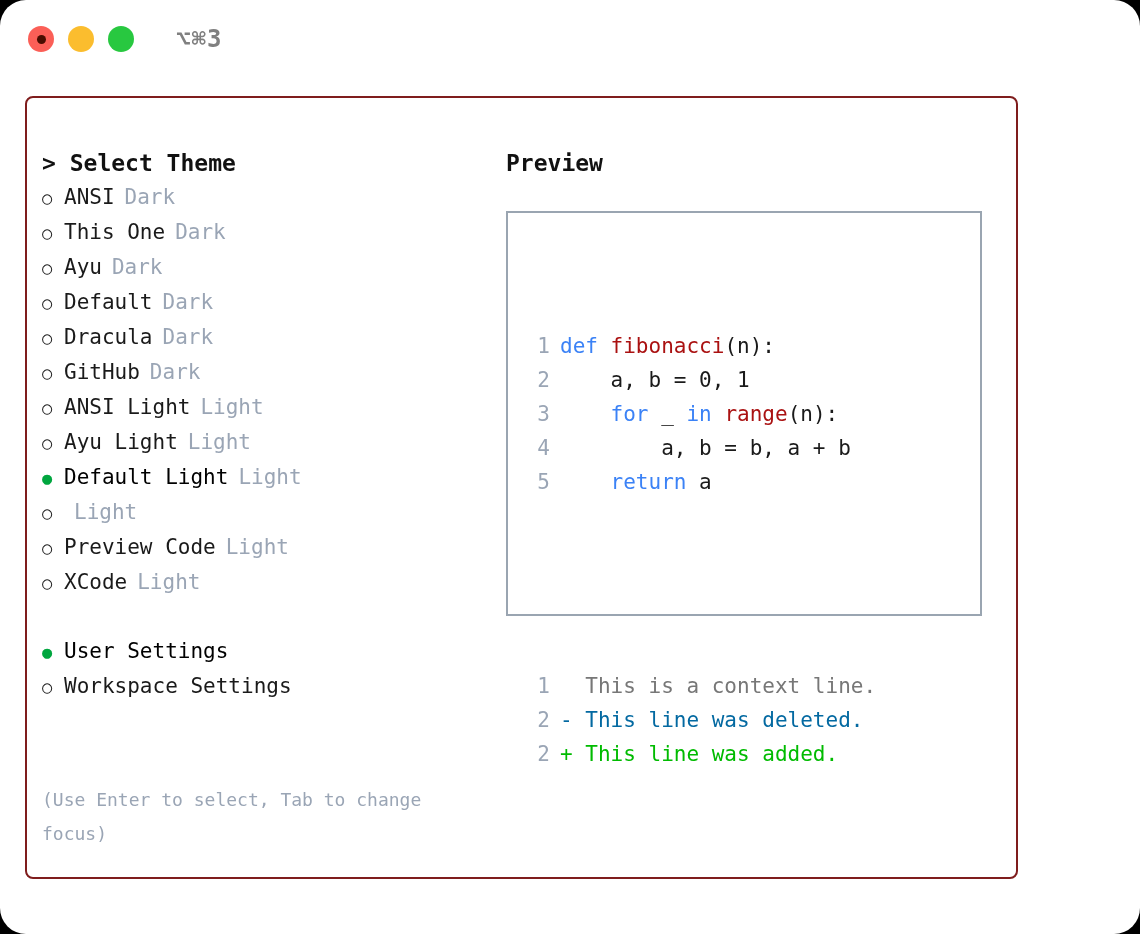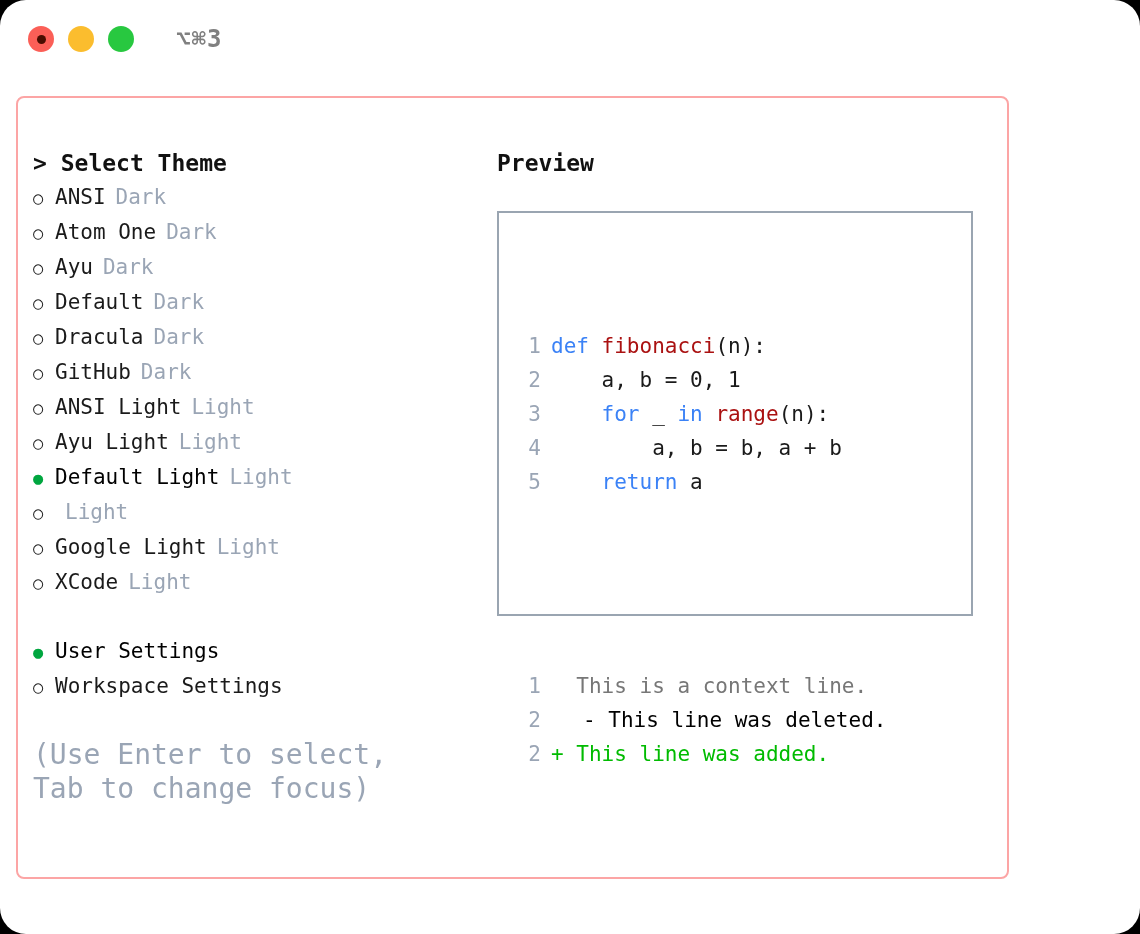"> Select Theme" .panel { border: 2px solid #fca5a5 -> 2px solid #7f1d1d; left: 16px -> 25px }
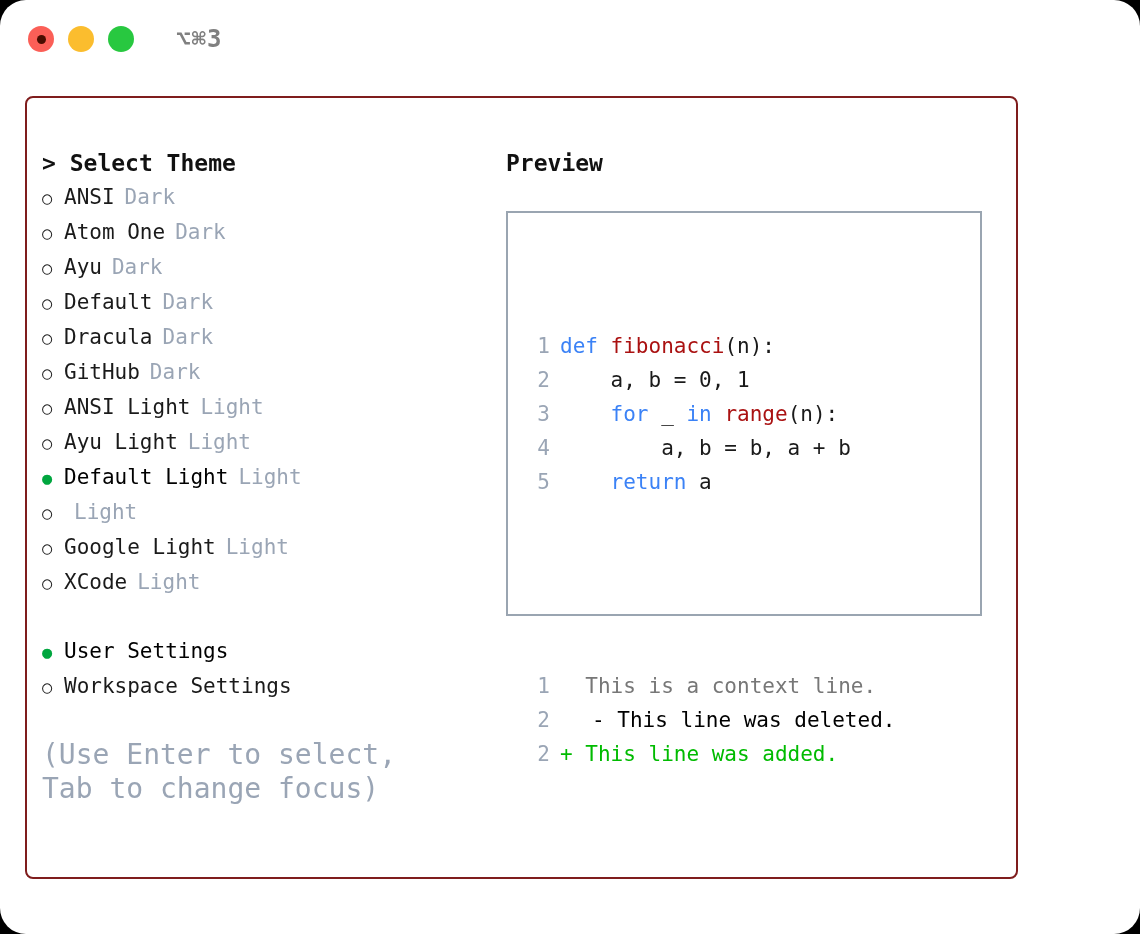"Atom One" span.label { text: Atom -> This }
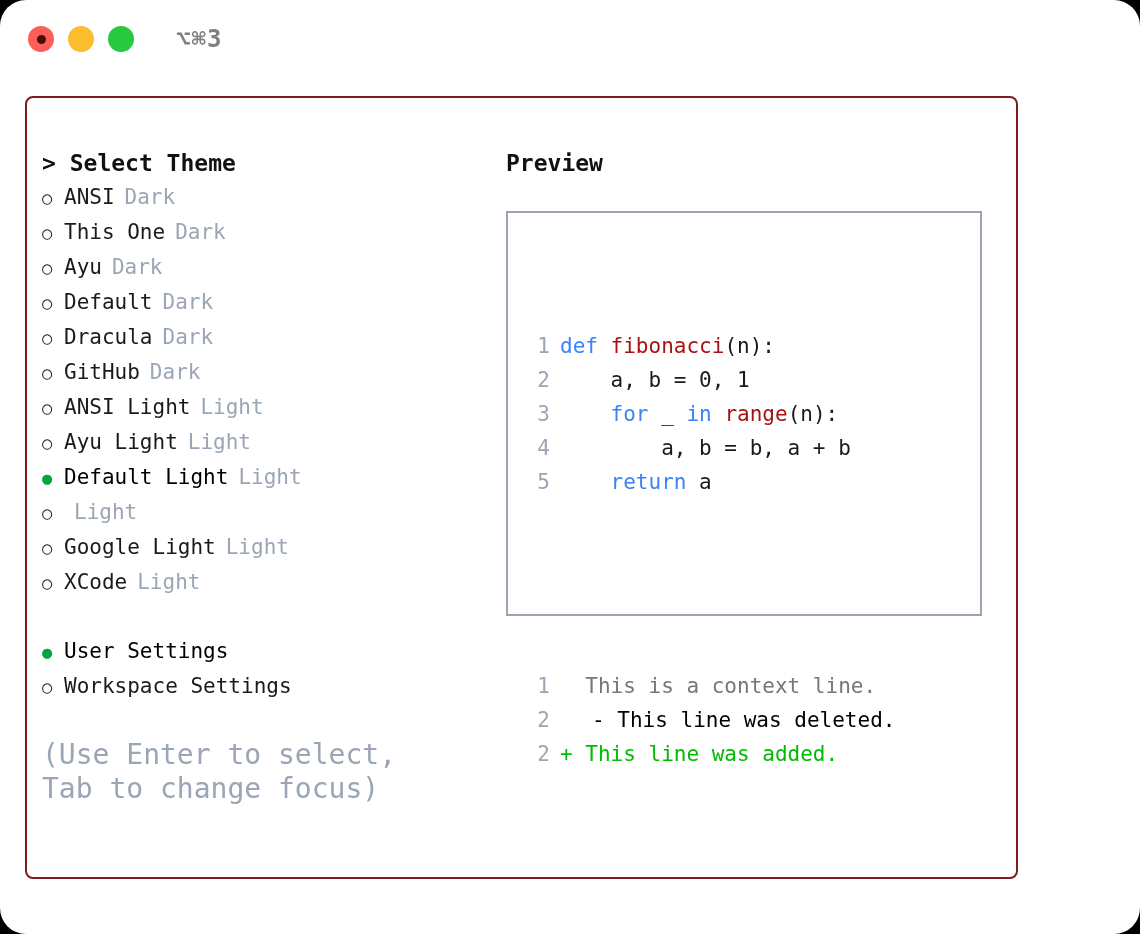"Google Light" span.label { text: Google Light -> Preview Code }
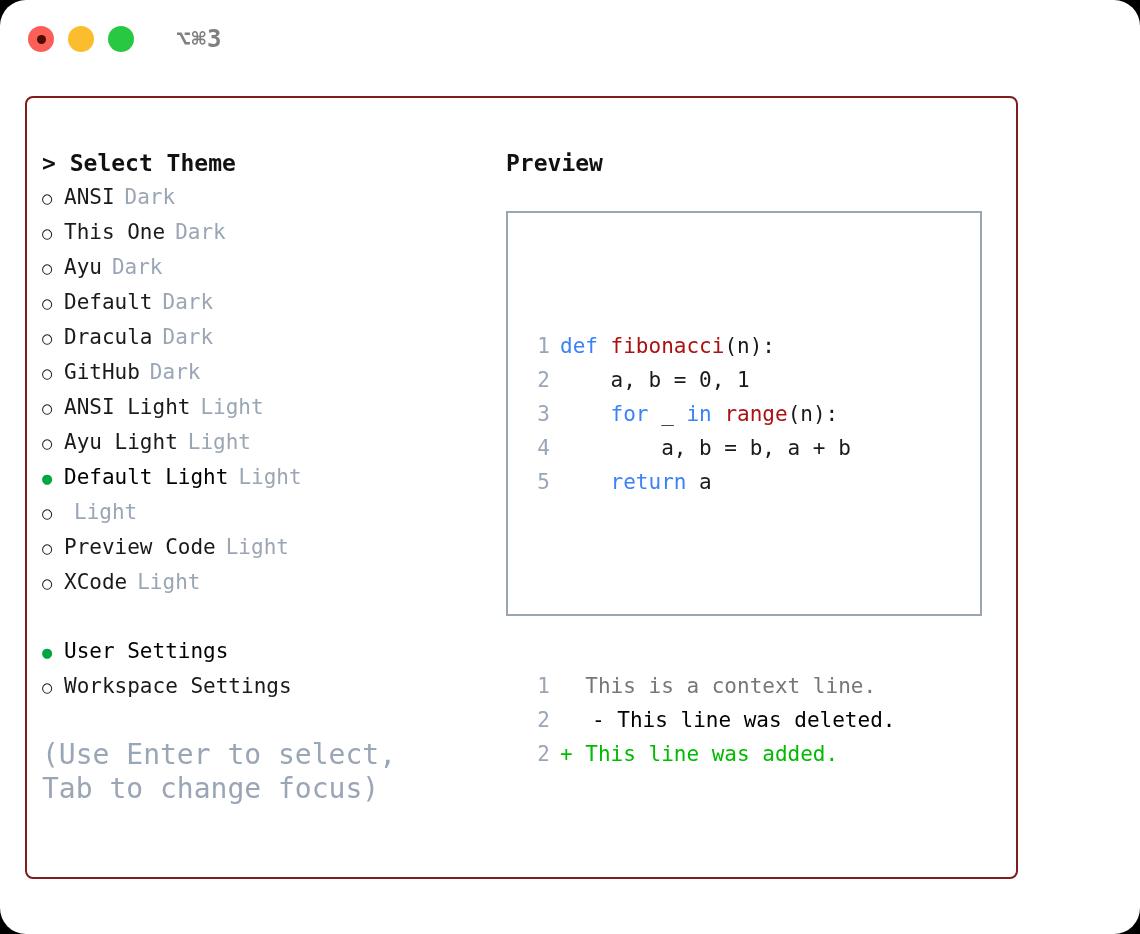"- This line was deleted." .del { color: #000000 -> #0369a1; margin-left: 32px -> none }
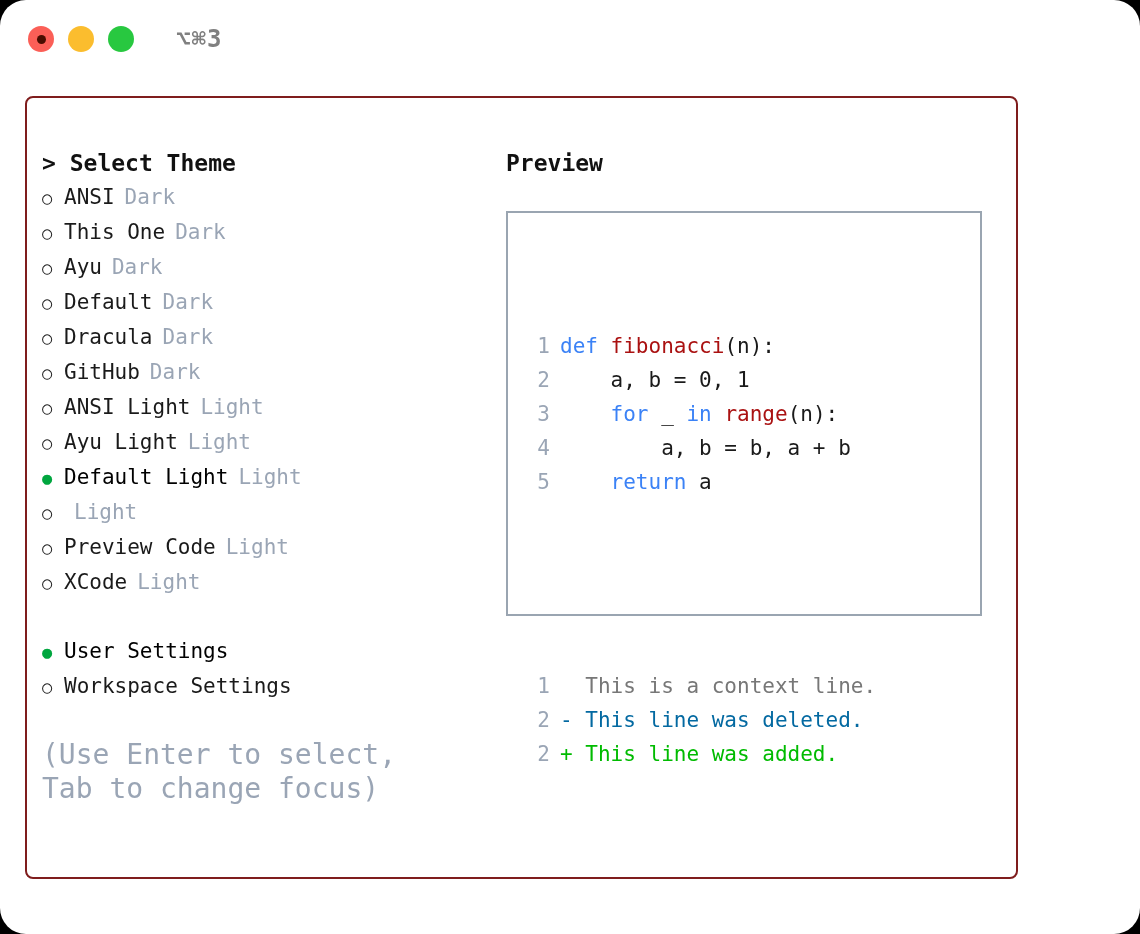"(Use Enter to select, Tab" .hint { font-size: 28px -> 18px; margin-top: none -> 45px }
